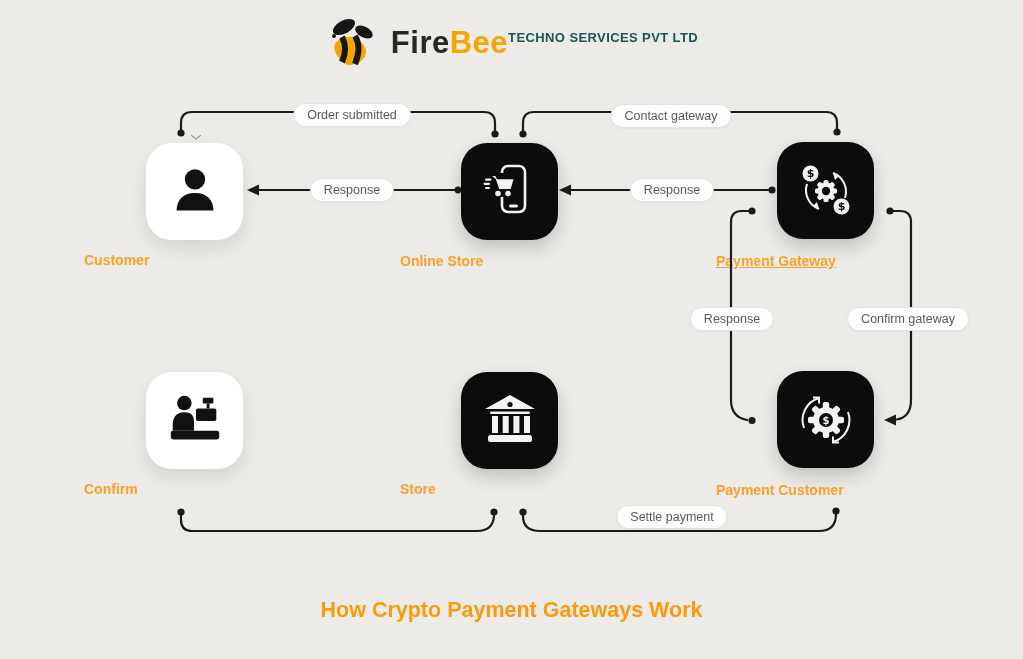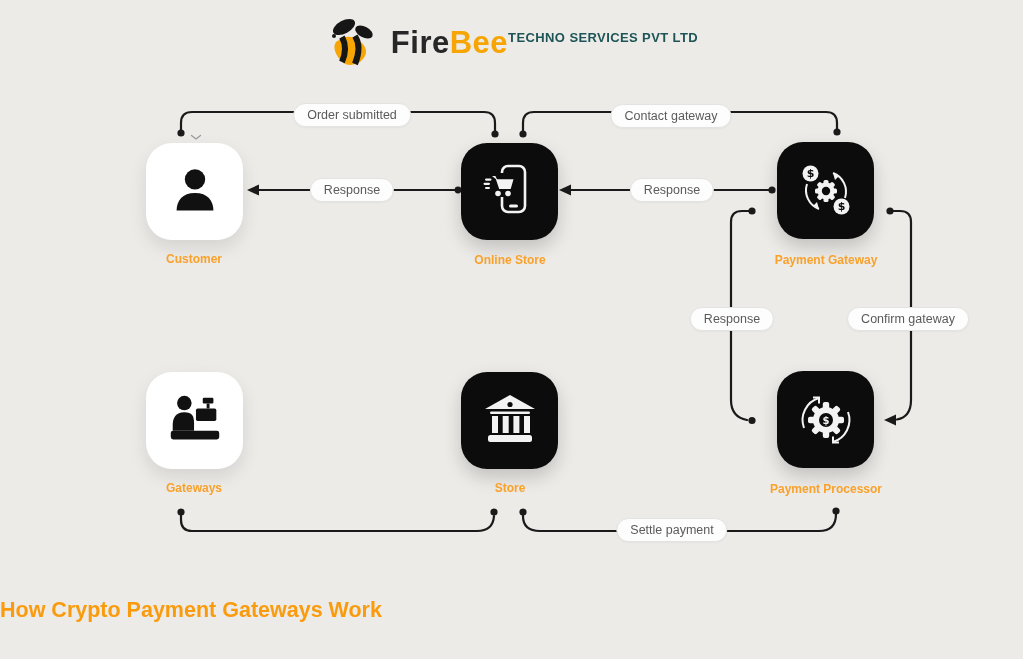"Customer" .node-label { font-size: 12px -> 14px; text-align: center -> left }
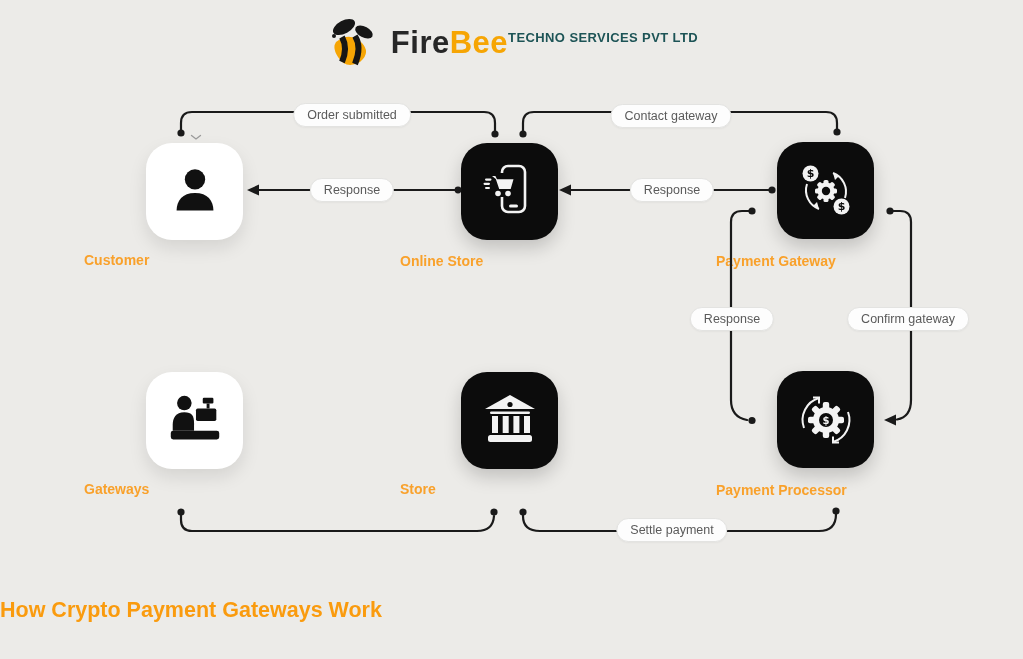"Payment Gateway" div.node-label { text-decoration: none -> underline }
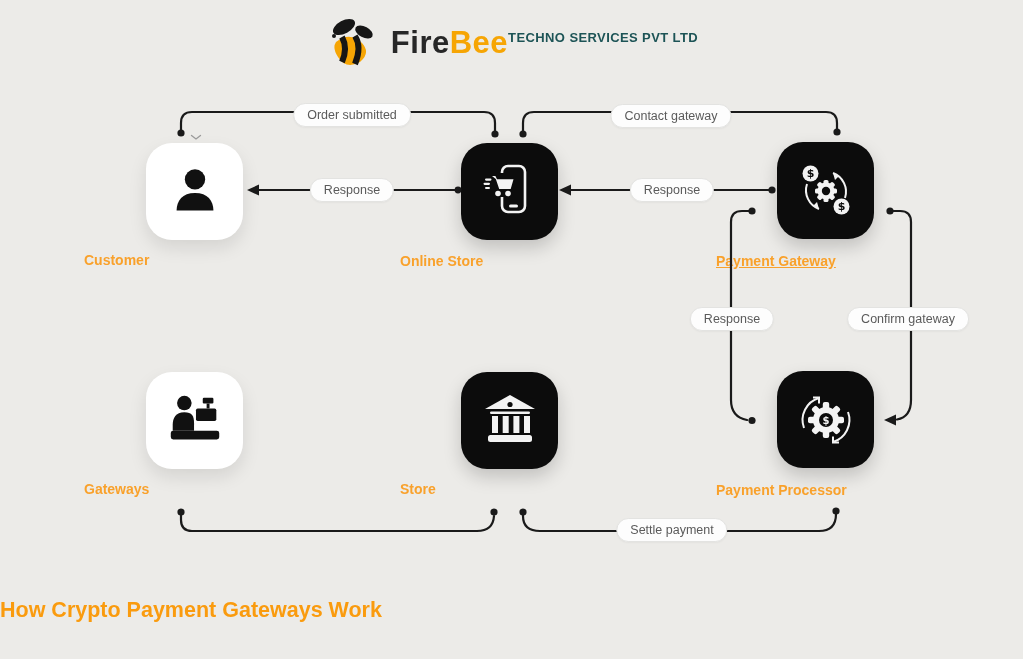"Gateways" div.node-label { text: Gateways -> Confirm }
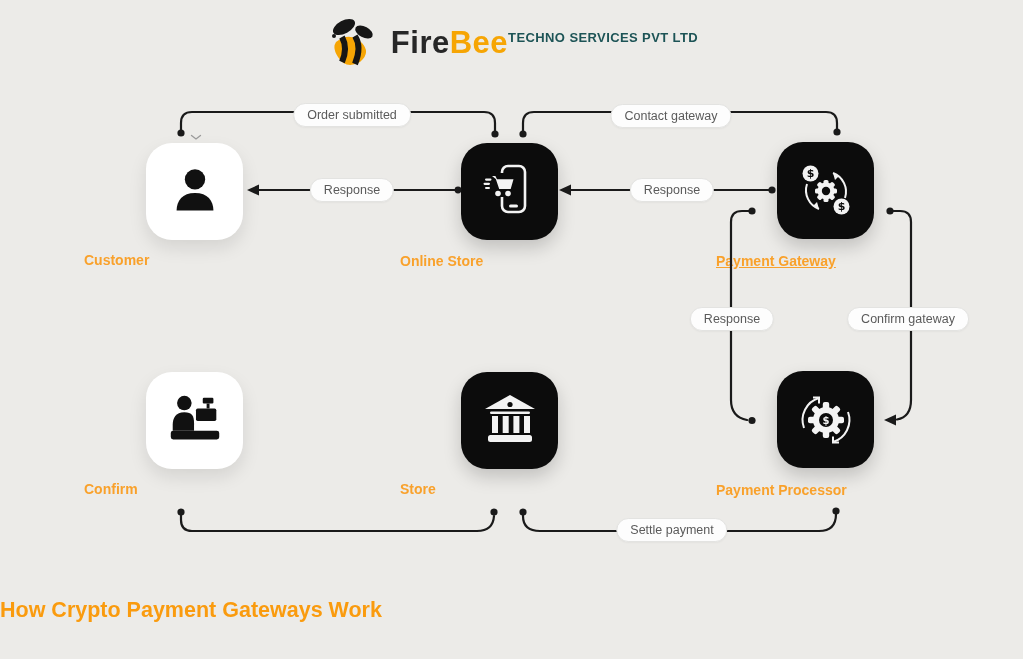"Payment Processor" div.node-label { text: Processor -> Customer }
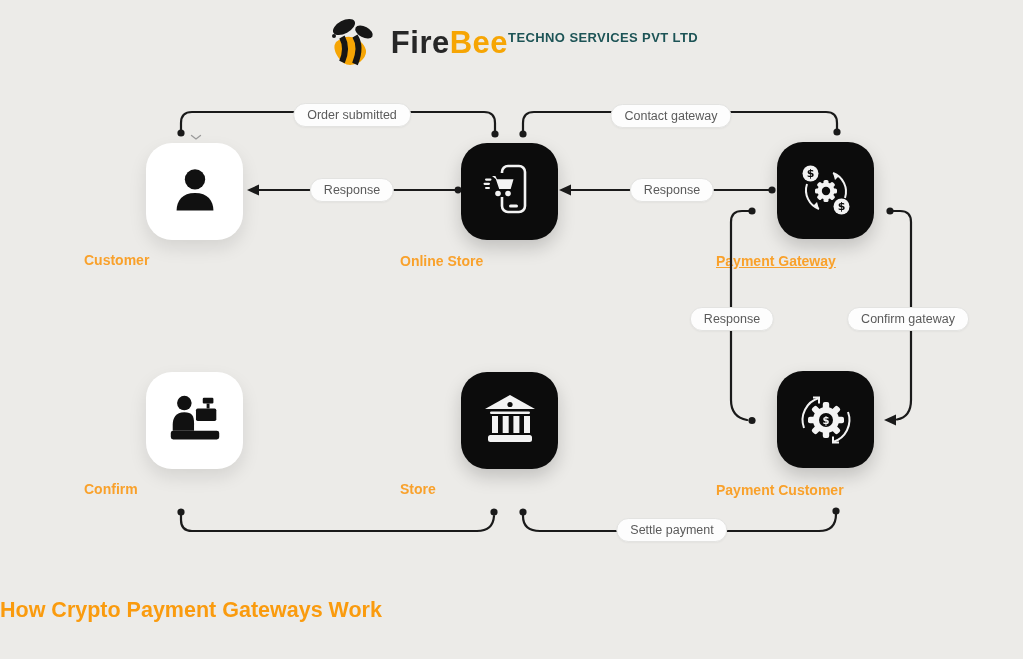"Settle payment" div.pill { top: 530px -> 517px }
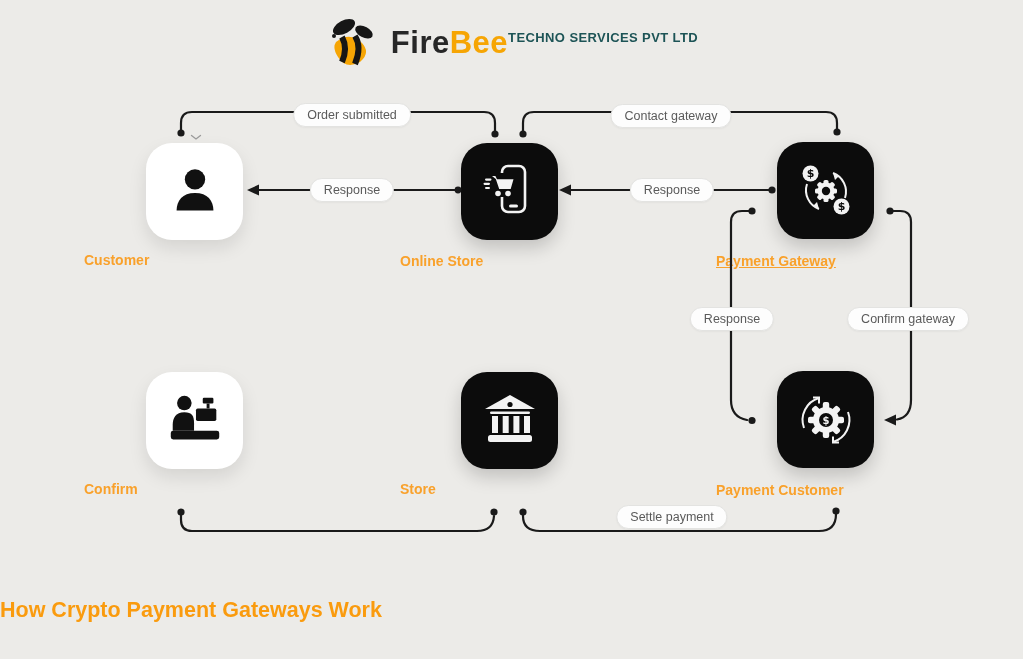"How Crypto Payment Gateways Work" .title { text-align: none -> center }
